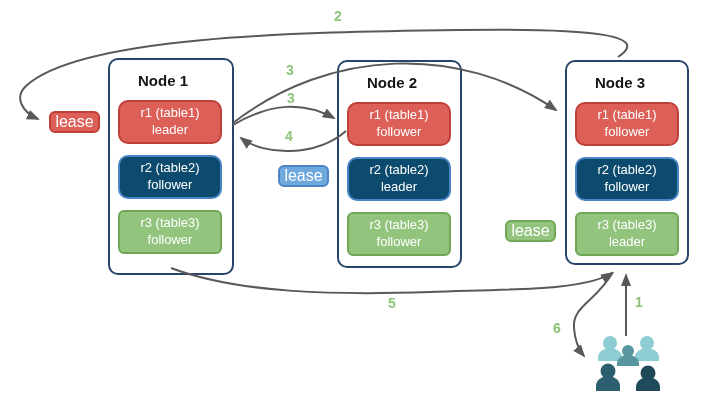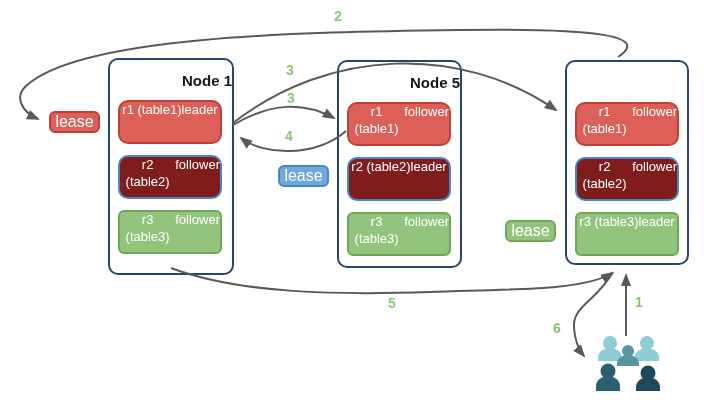"Node 1" .node-title { padding-left: none -> 28px; text-align: right -> left }
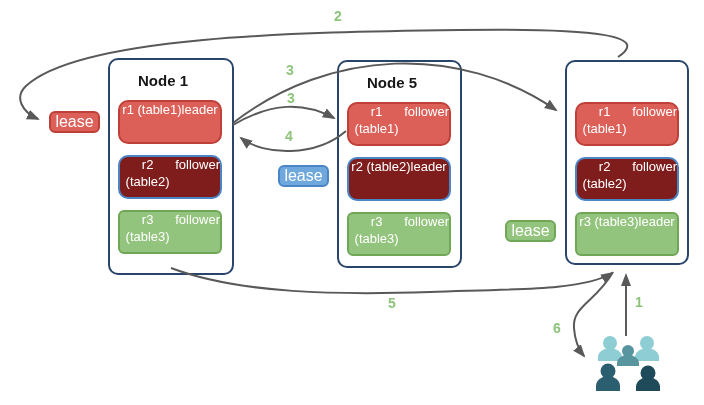"Node 5" div.node-title { text: 5 -> 2 }
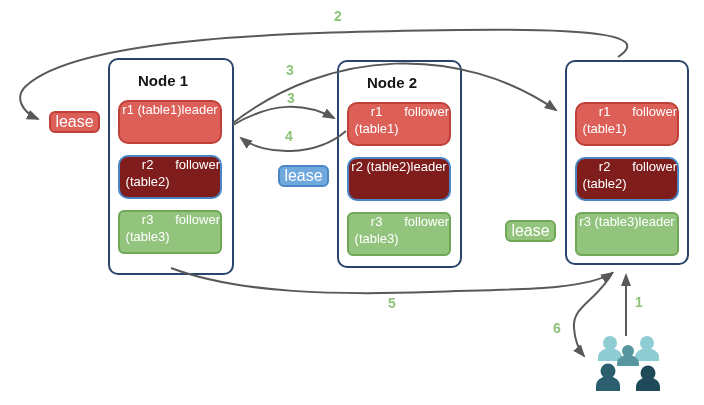"Node 3" div.node-title { html: none -> <div>Node 3</div> }
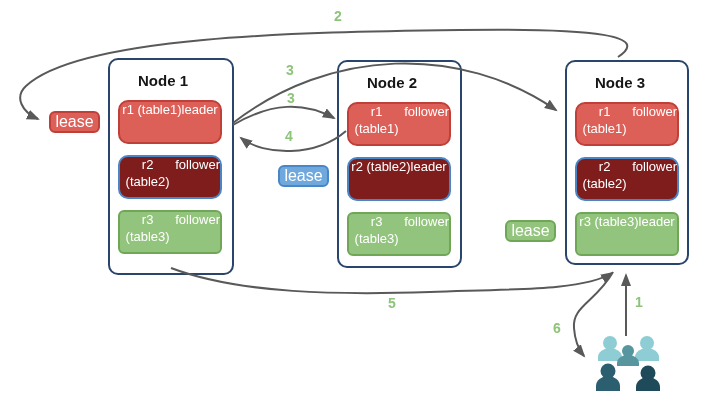"r1 (table1)" .replica { flex-direction: row -> column }
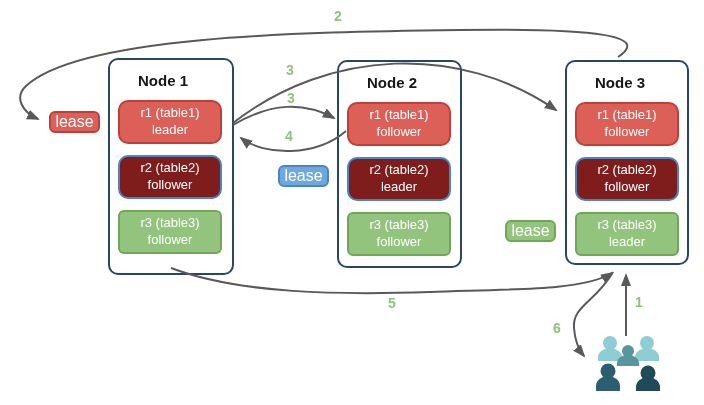"r2 (table2)" .replica.blue { background: #7f1d1d -> #0c4a6e }
